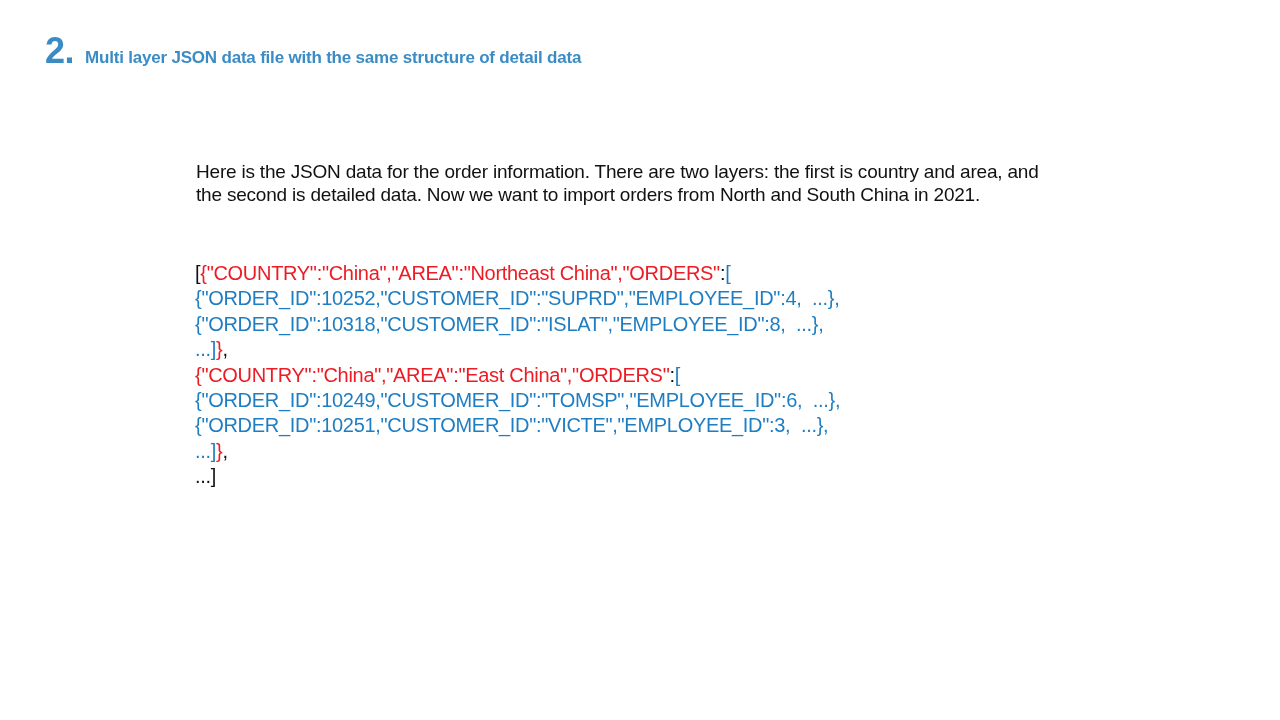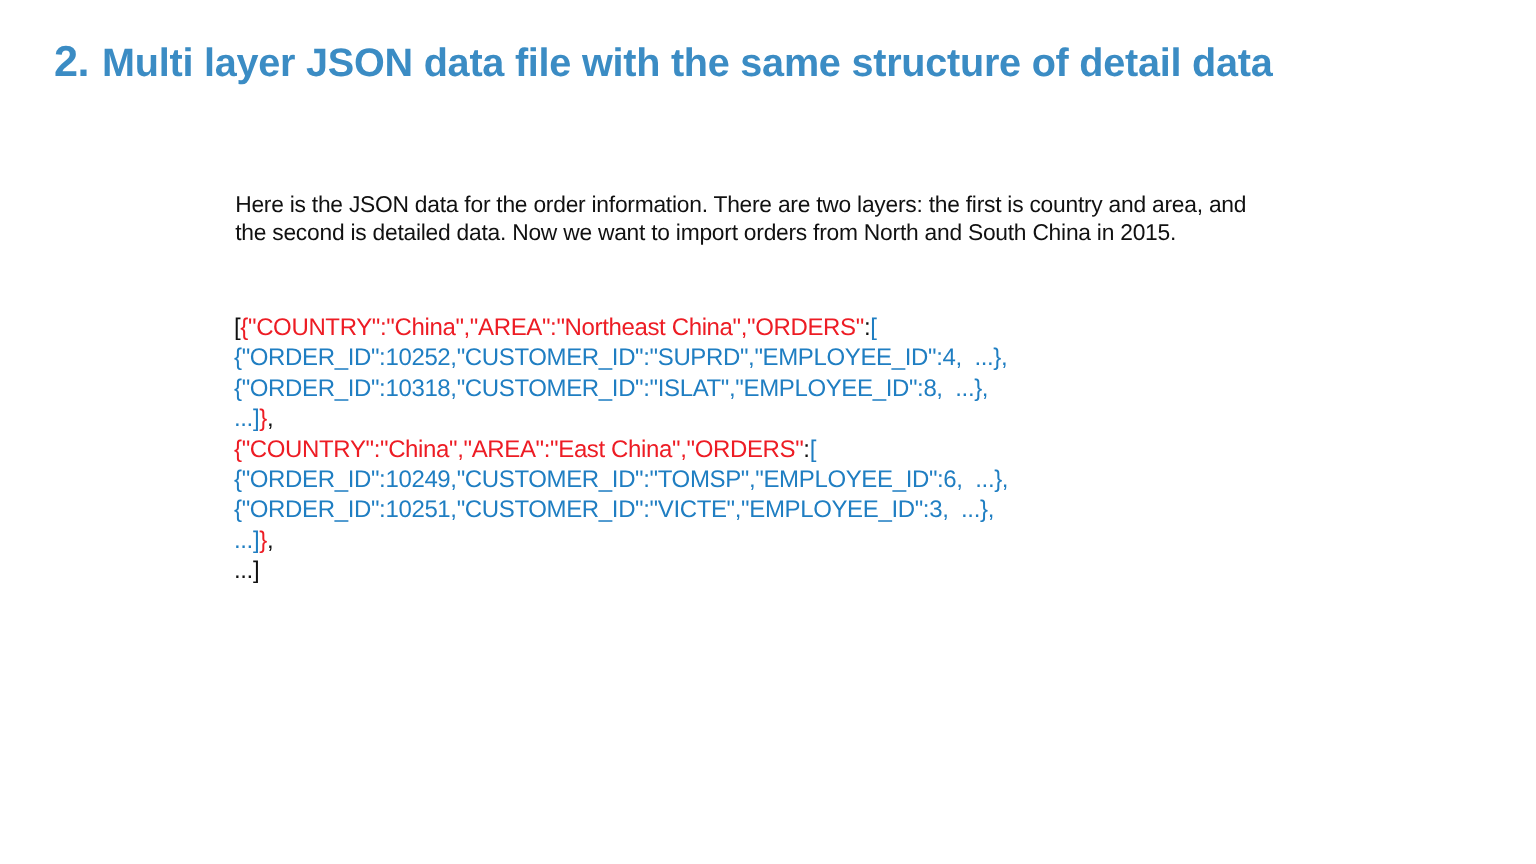"Multi layer JSON data file" .heading .title { font-size: 33px -> 17px }
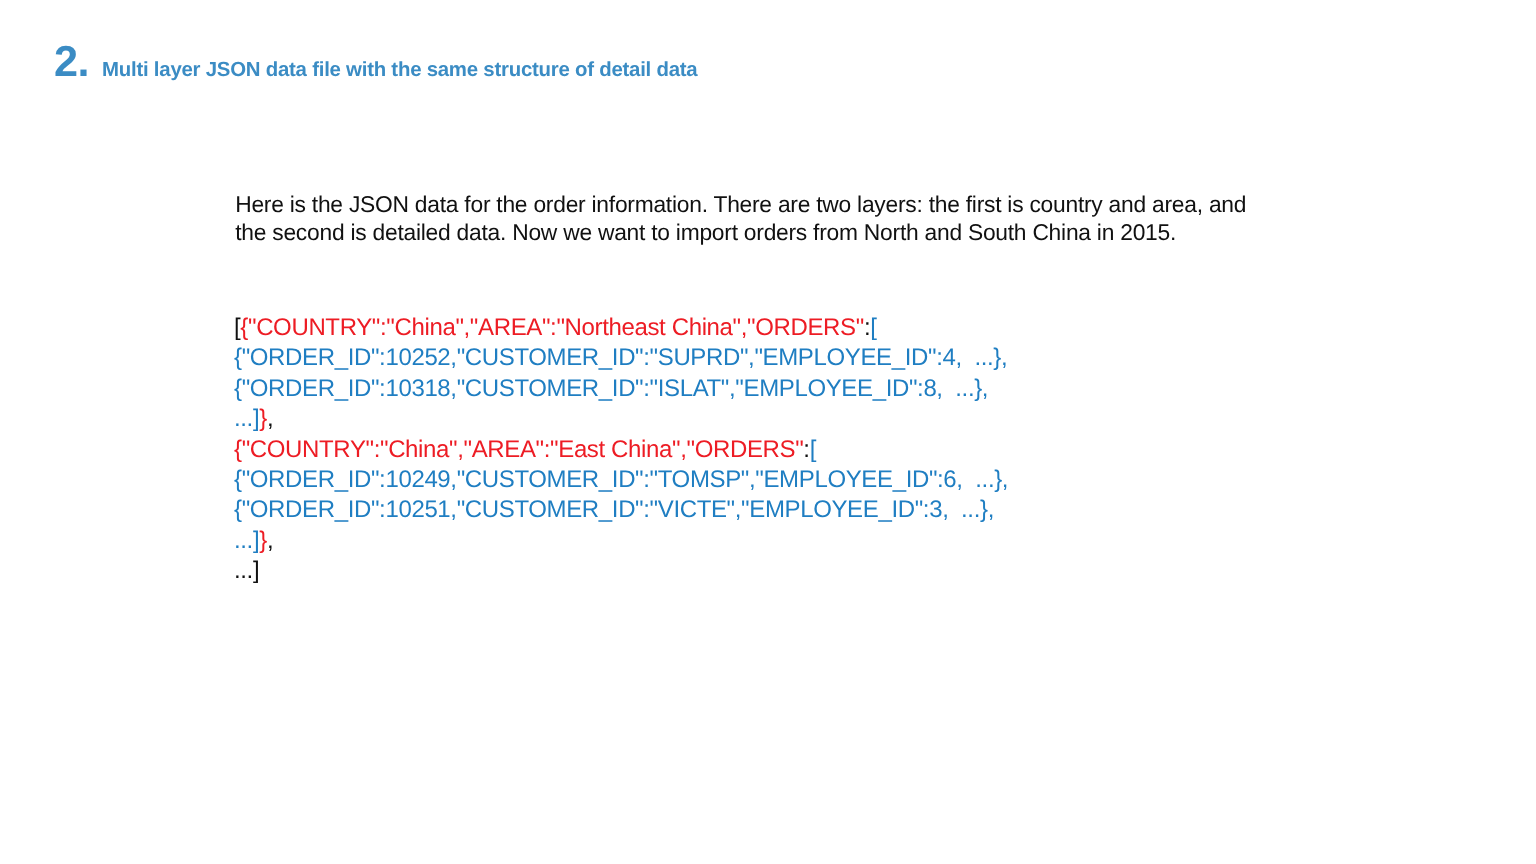"Here is the JSON data" div.paragraph { text: 2015 -> 2021 }
